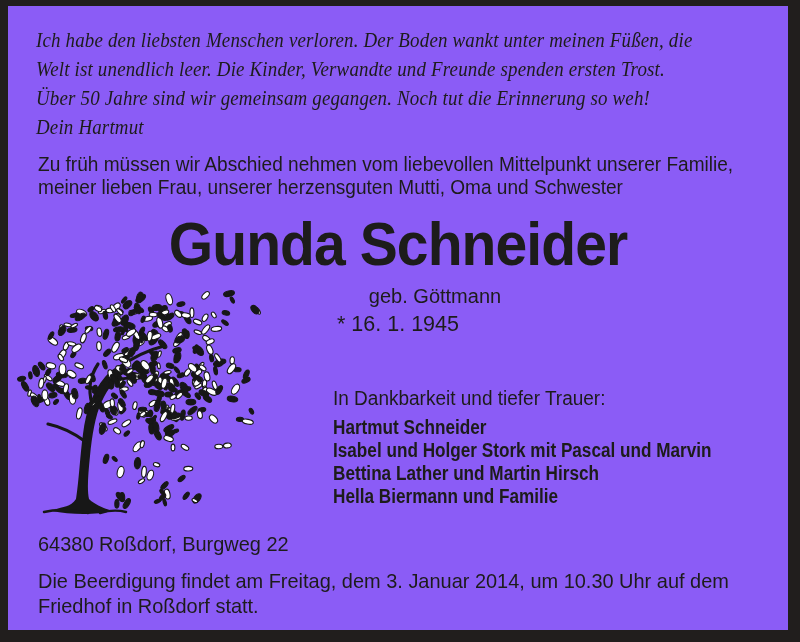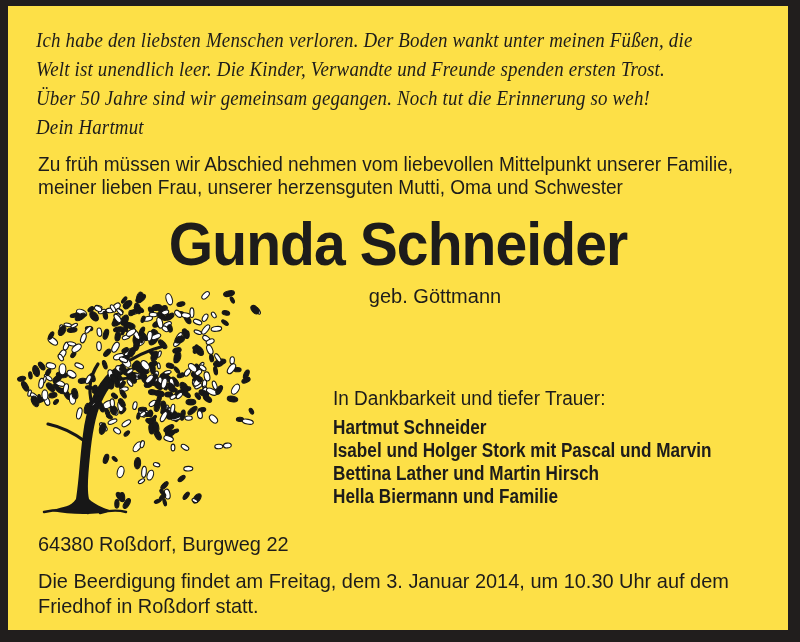"Ich habe den liebsten Menschen" .page { background: #fde047 -> #8b5cf6 }
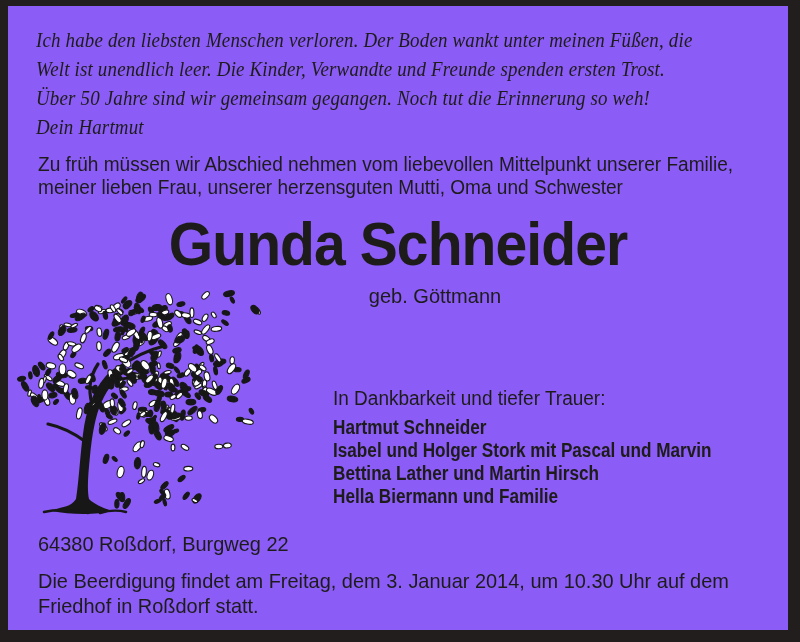"* 16. 1. 1945" span.line { html: none -> <span>* 16. 1. 1945</span> }
